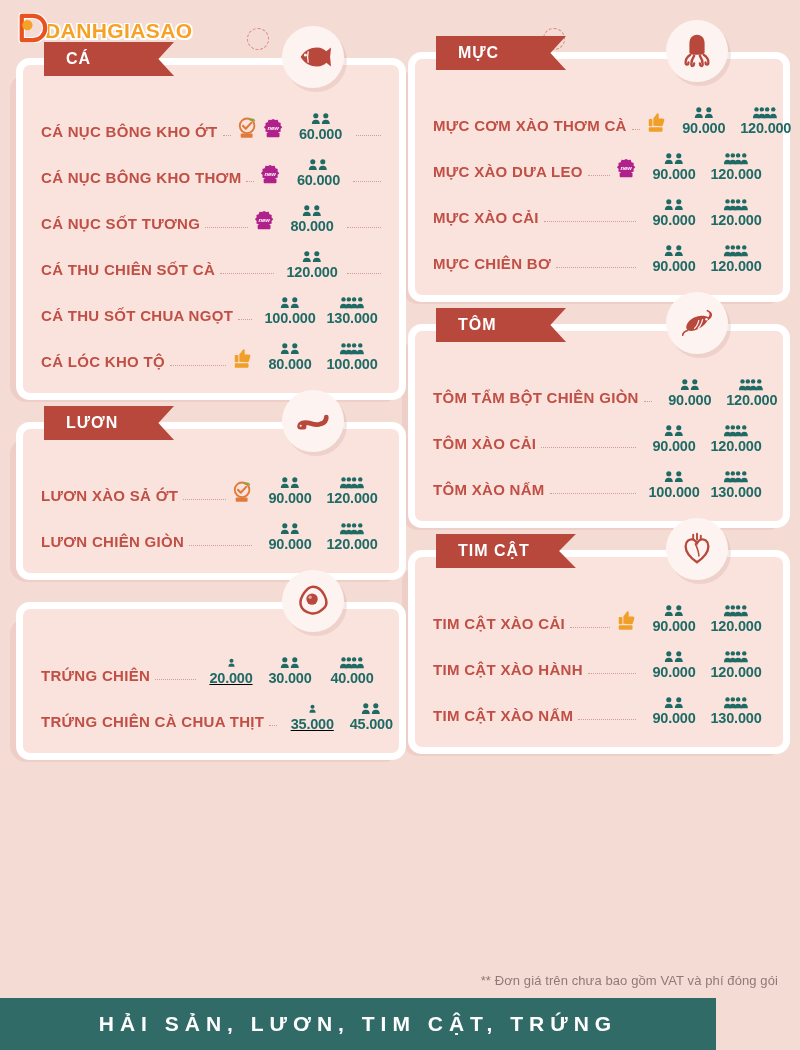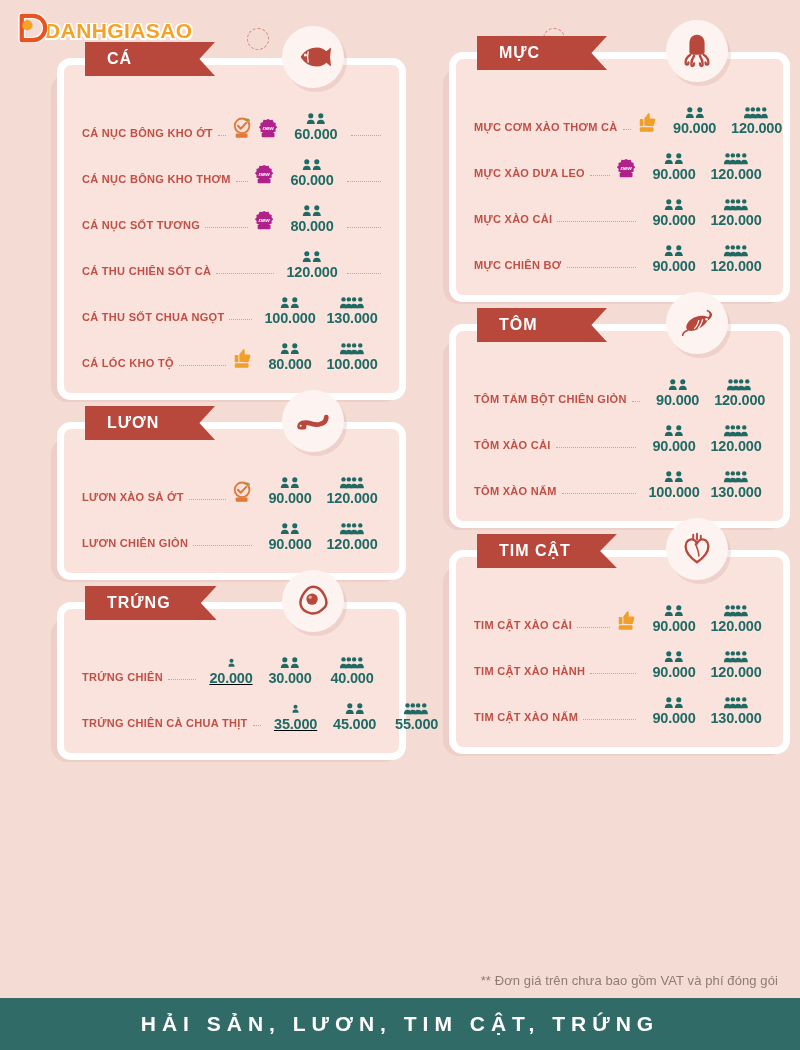"CÁ" .card { margin-left: 41px -> none }
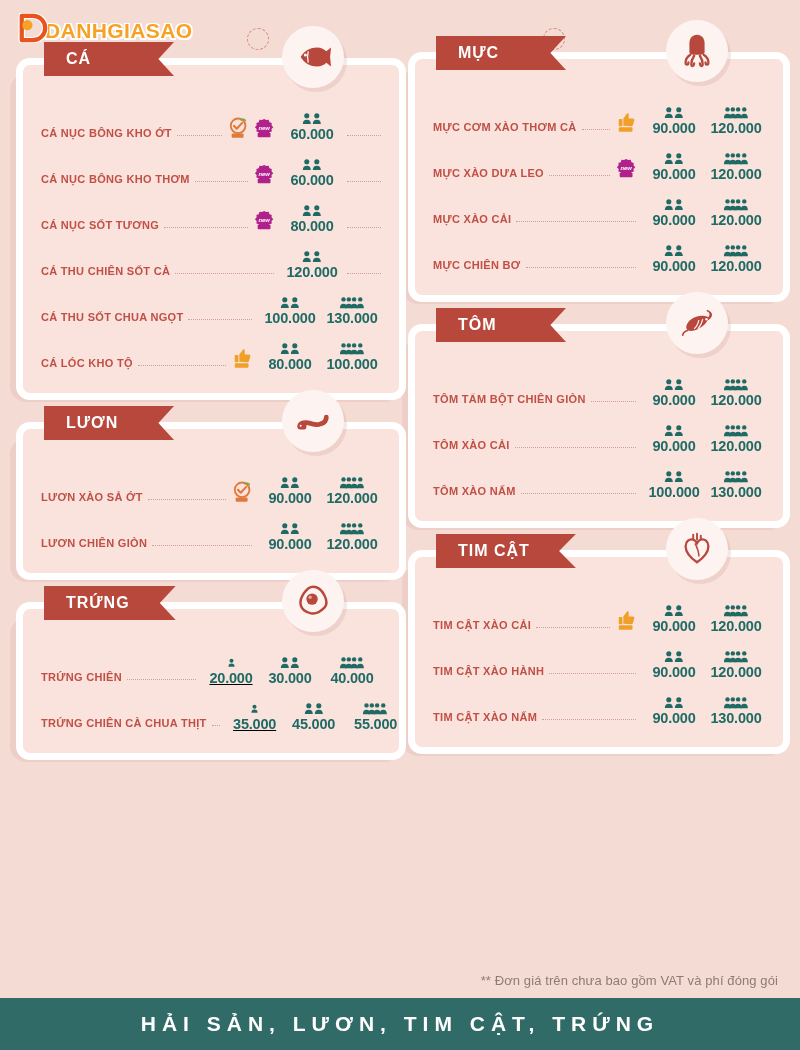"CÁ NỤC BÔNG KHO ỚT" .row-name { font-size: 11px -> 15px }
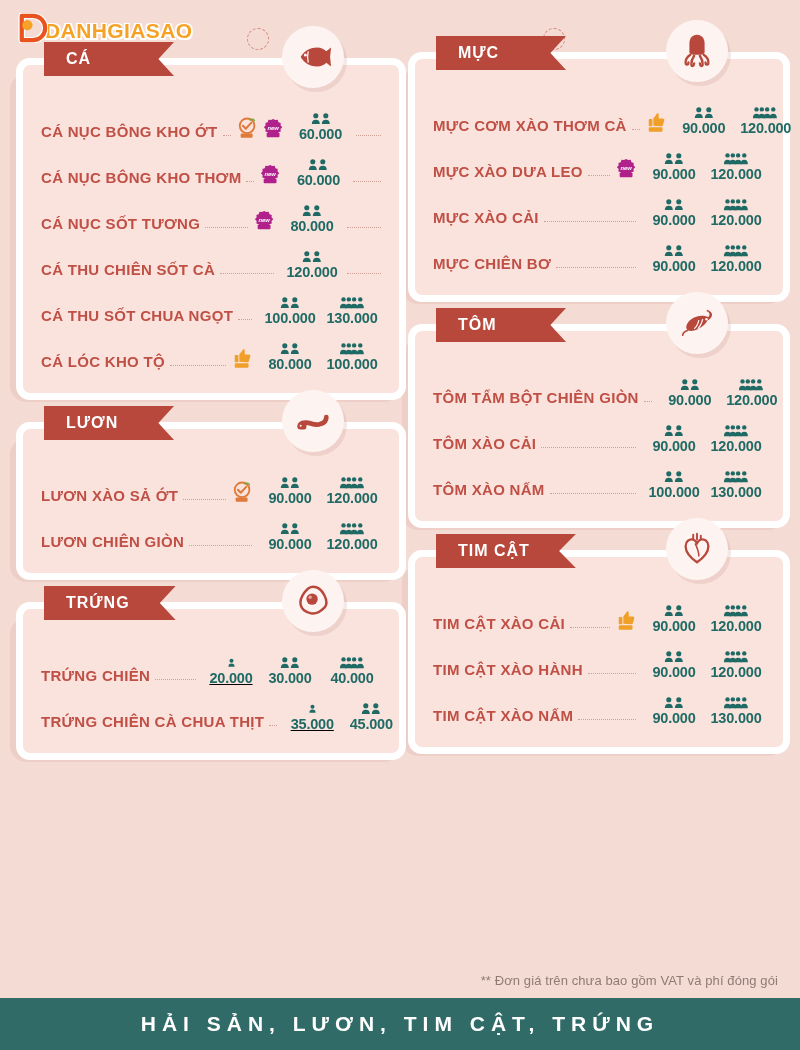"TRỨNG" div.ribbon { html: <div> <span>TRỨNG</span> </div> -> none }
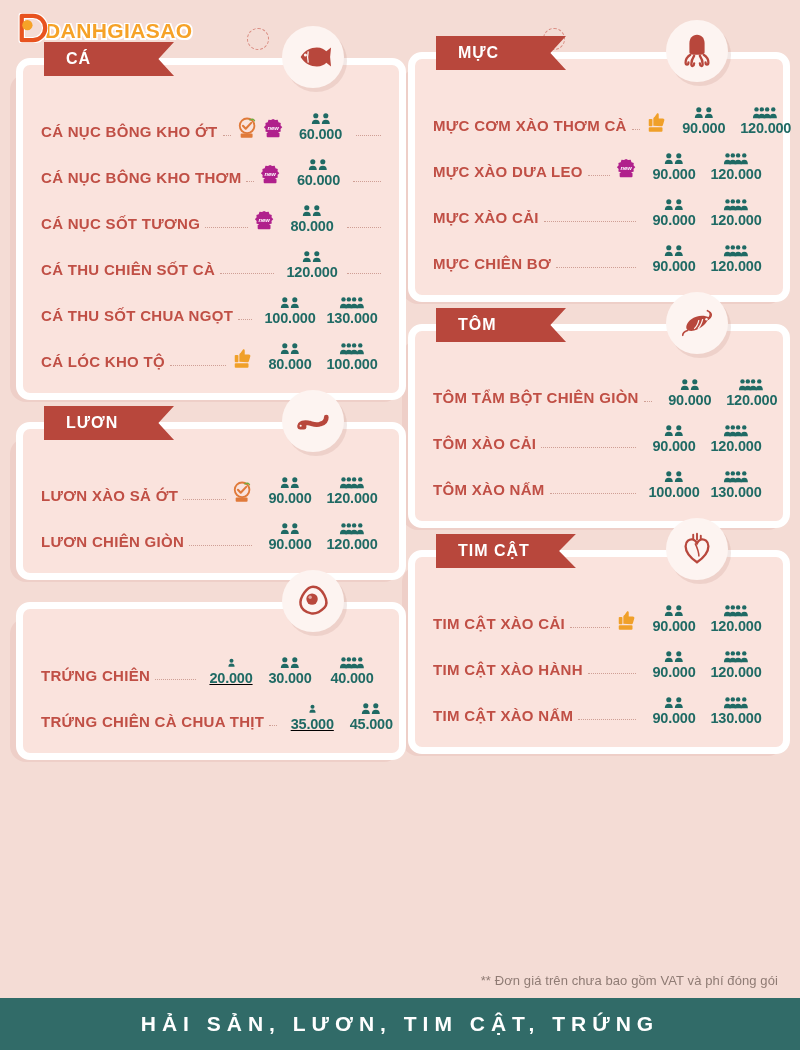"HẢI SẢN, LƯƠN, TIM CẬT," .footer-bar { width: 800px -> 716px }
